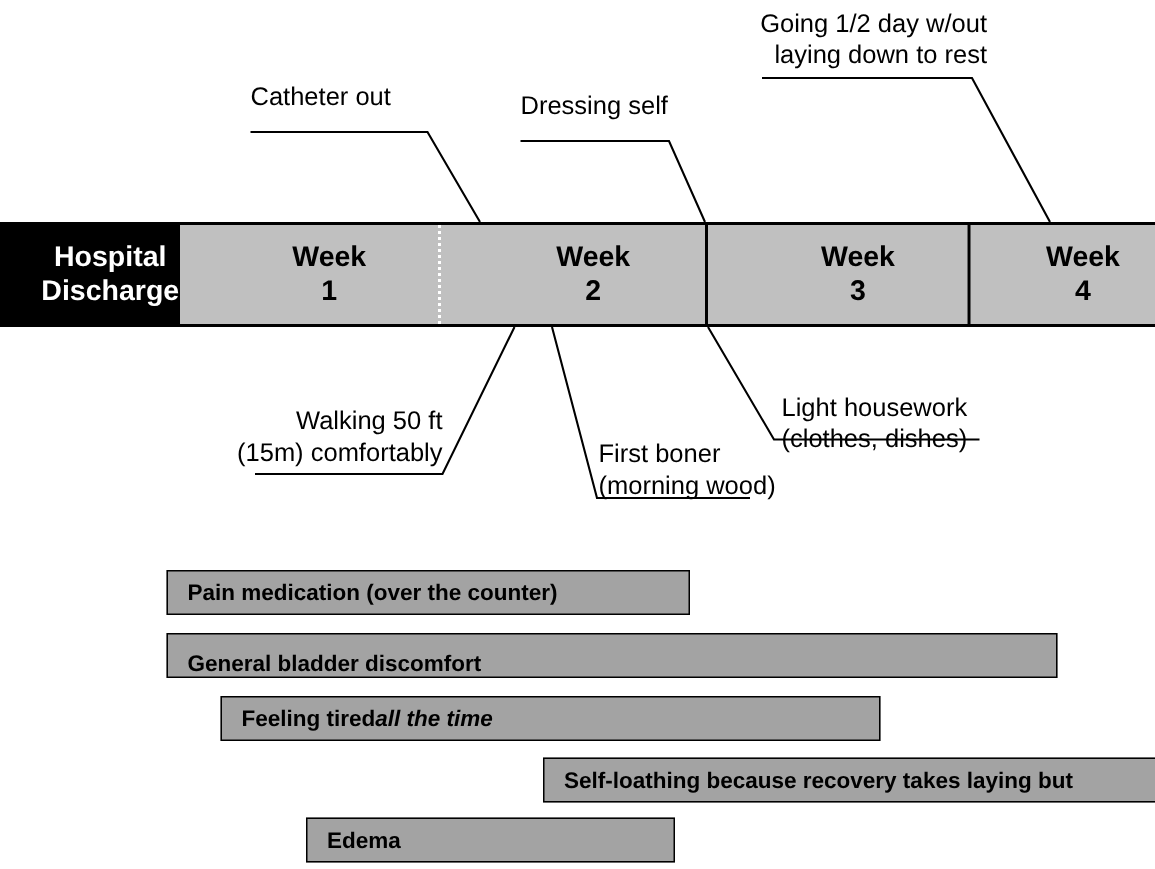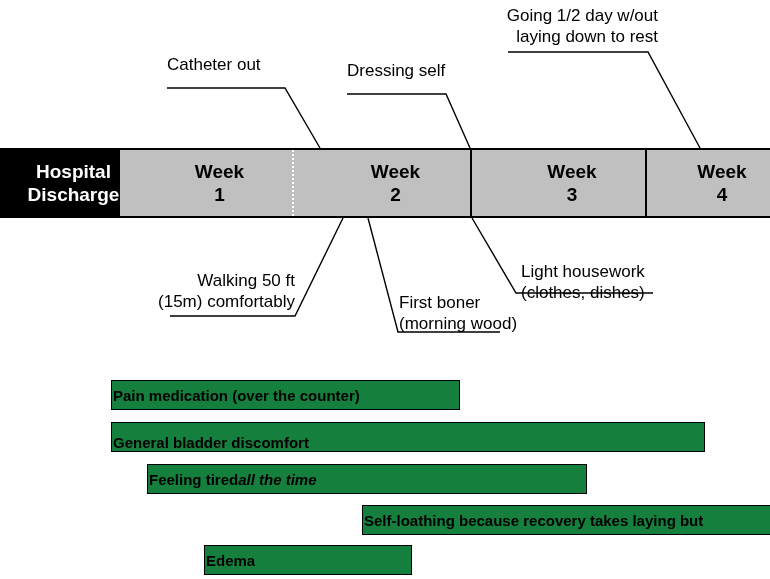"Pain medication (over the counter)" .bar { background: #15803d -> #a3a3a3; padding-left: 1px -> 13px }
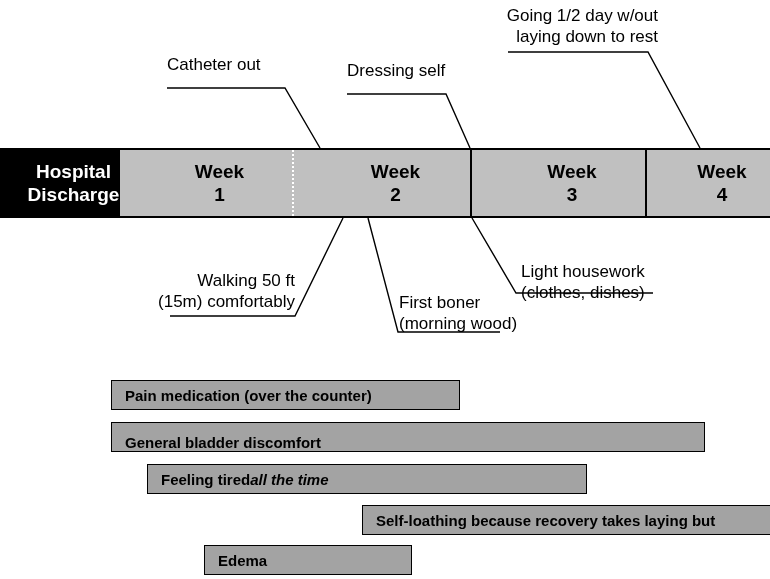"Edema" div.bar { width: 208px -> 246px }
